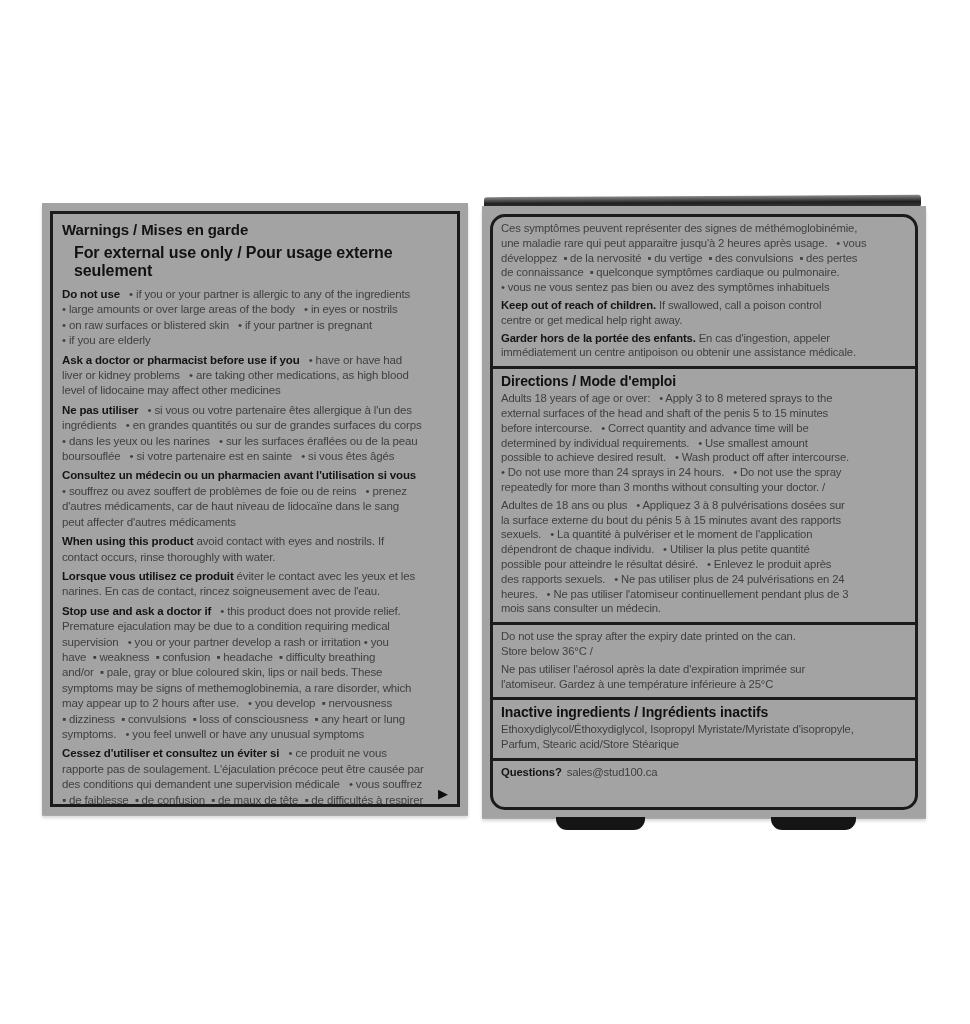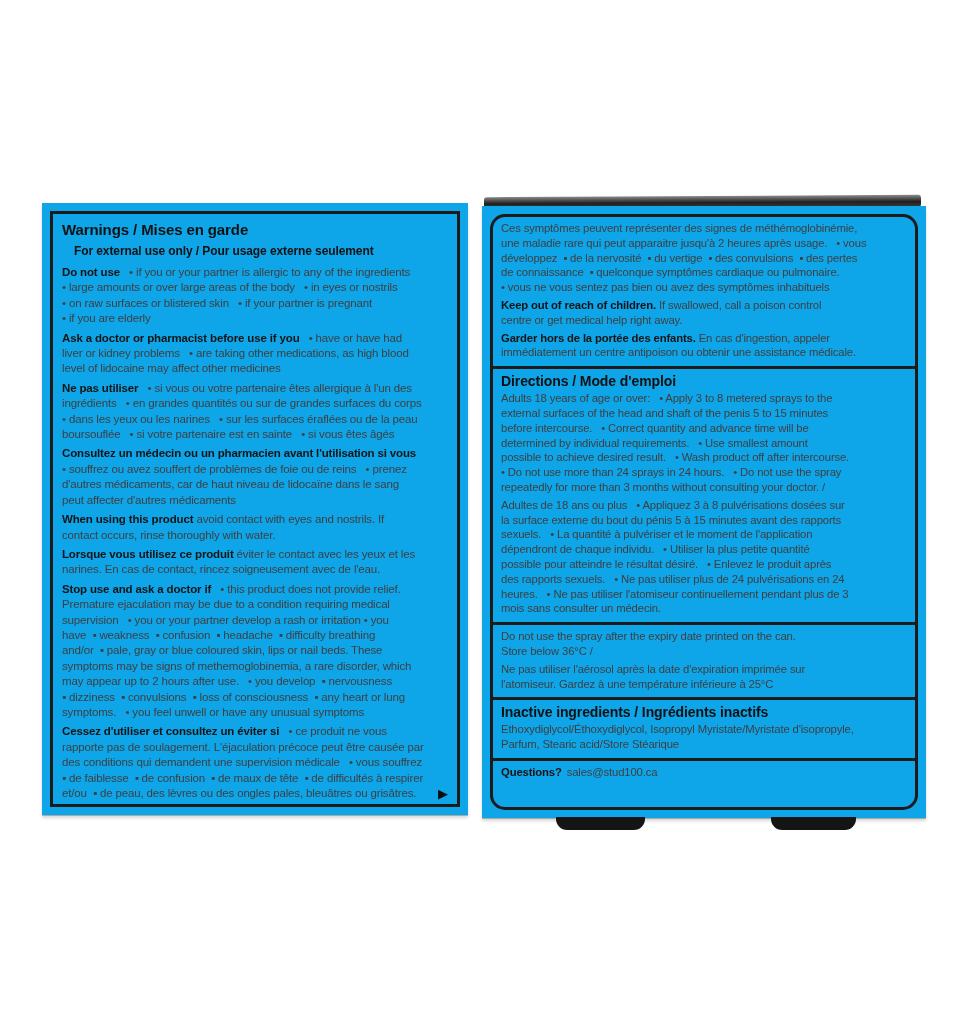"Warnings / Mises en garde" .panel { background: #0ea5e9 -> #a3a3a3 }
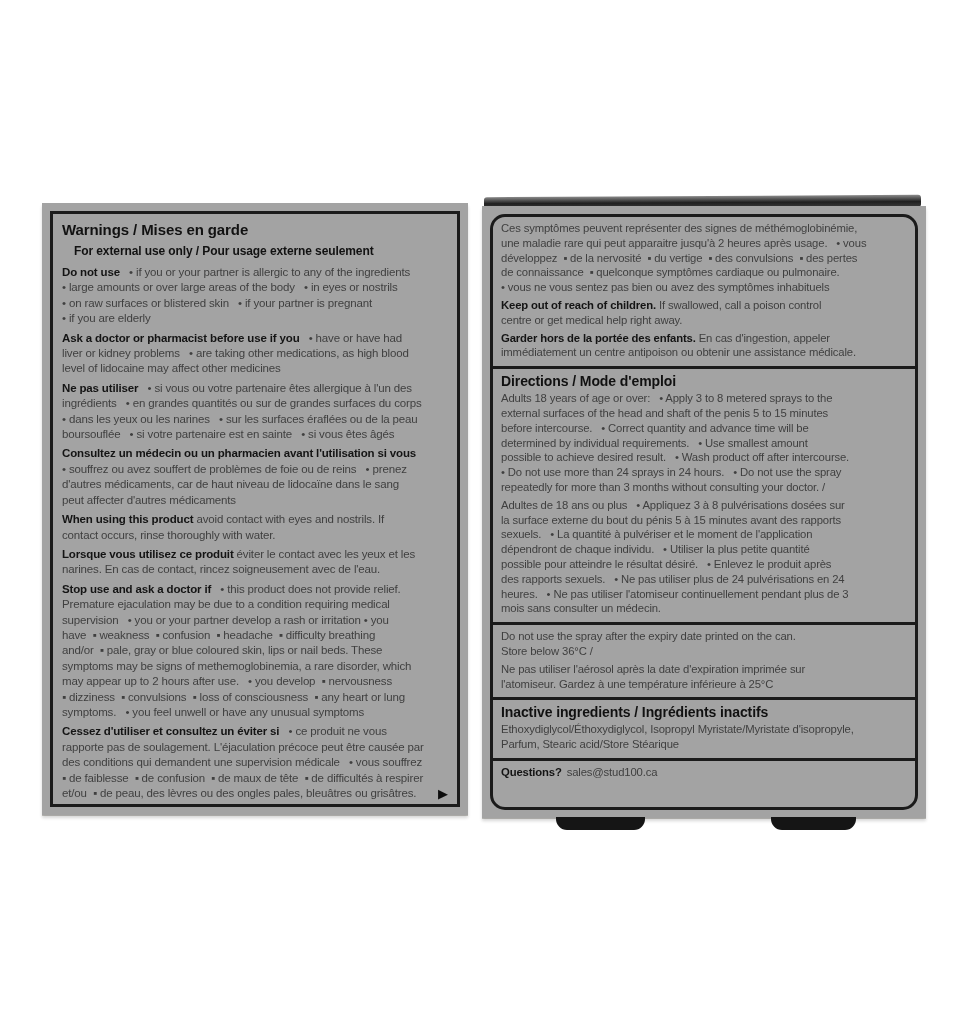"For external use only /" .subtitle { font-size: 12px -> 16px }
